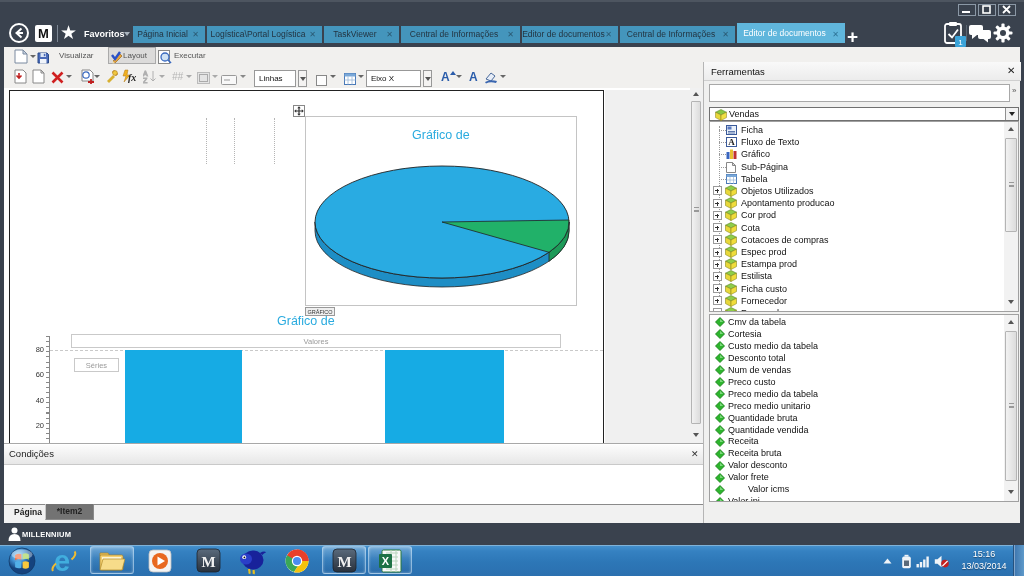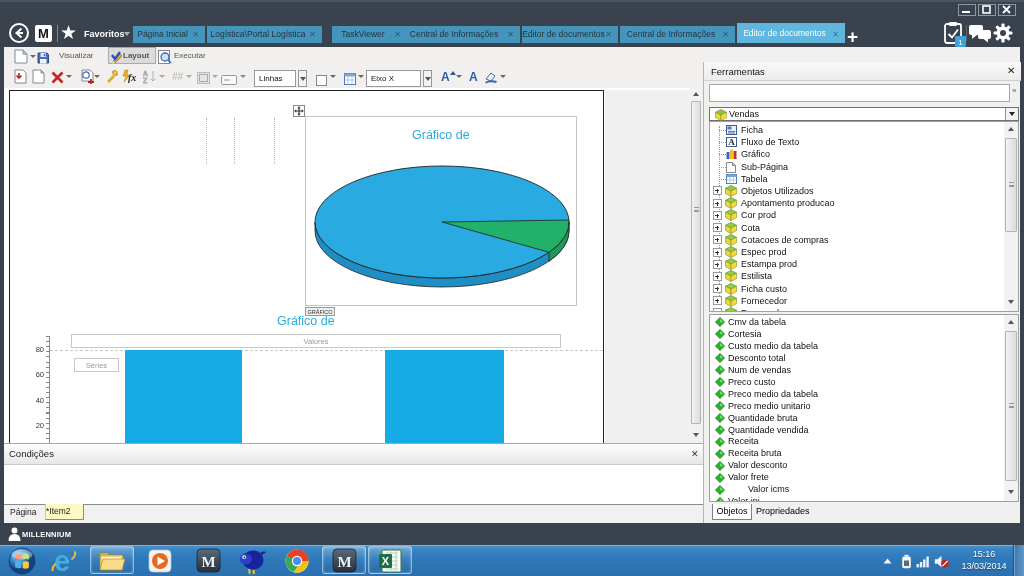"TaskViewer" div.tab { margin-left: 8px -> none }
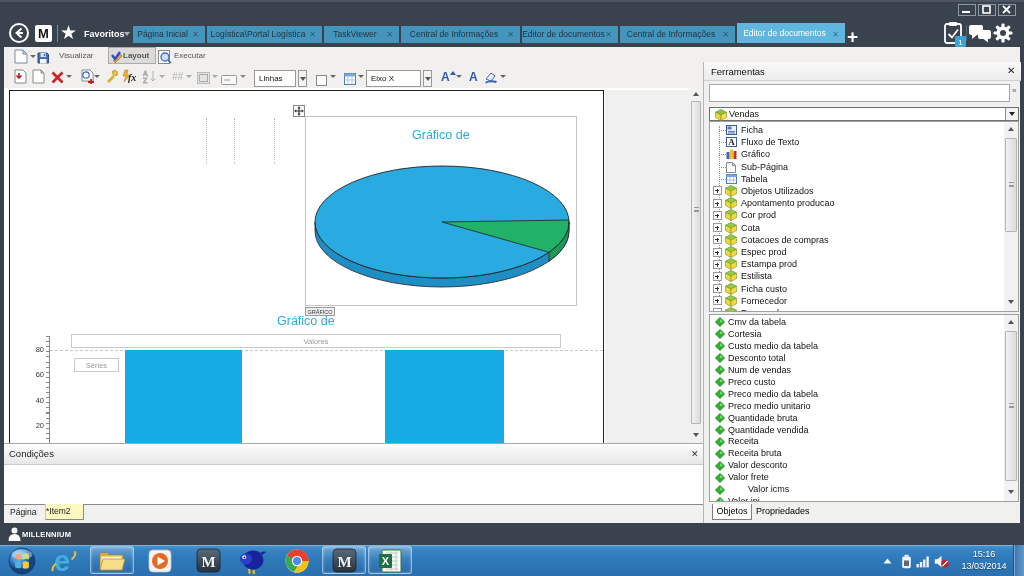"Layout" div.tbtxt { font-weight: bold -> none }
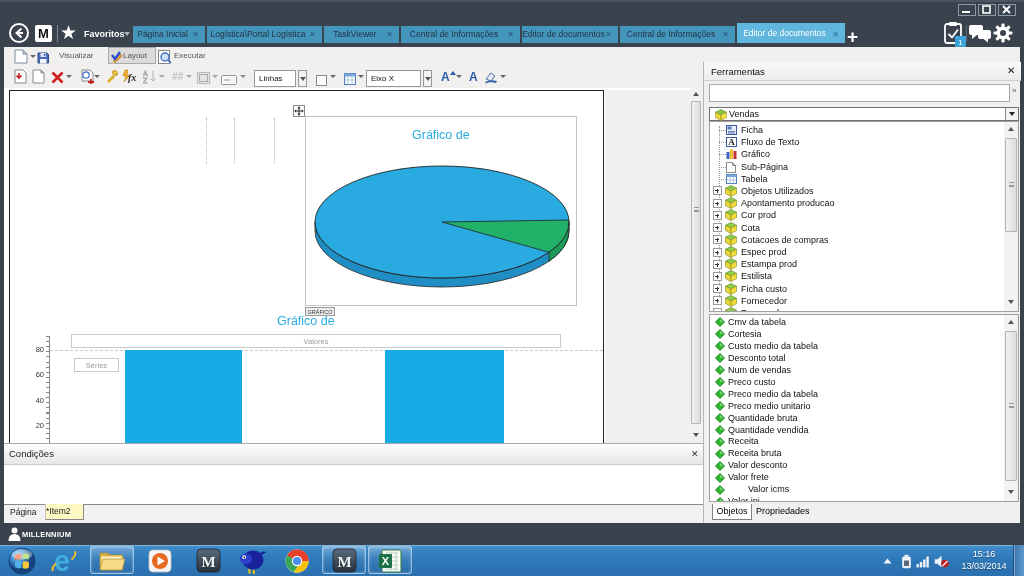"Página" .btab { font-weight: none -> bold; text-align: left -> center }
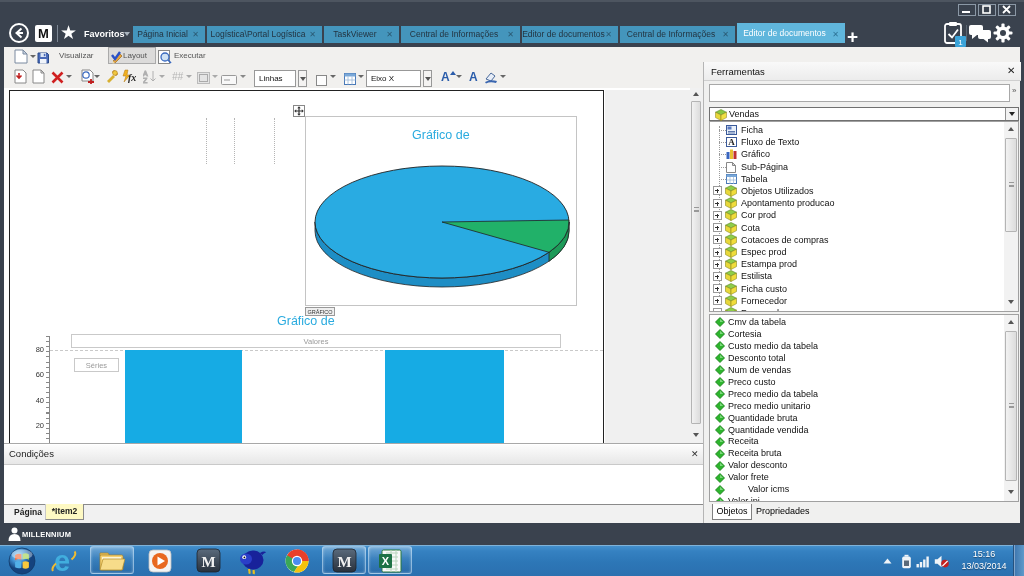"*Item2" div.btab { background: #fef9c3 -> #737373; width: 39px -> 49px }
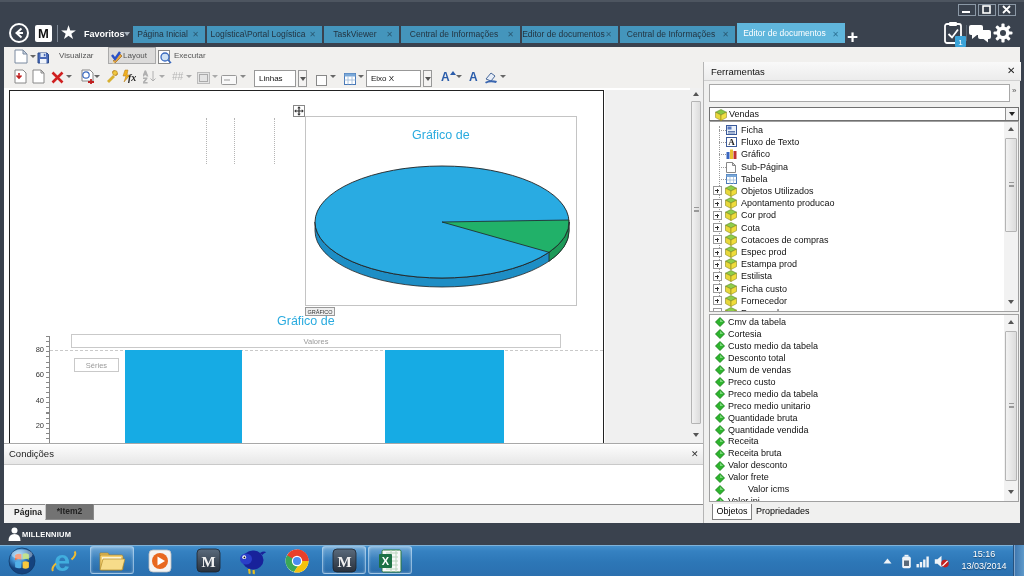"Objetos" div { html: <div> <div>Objetos</div> <div>Propriedades</div> </div> -> none }
